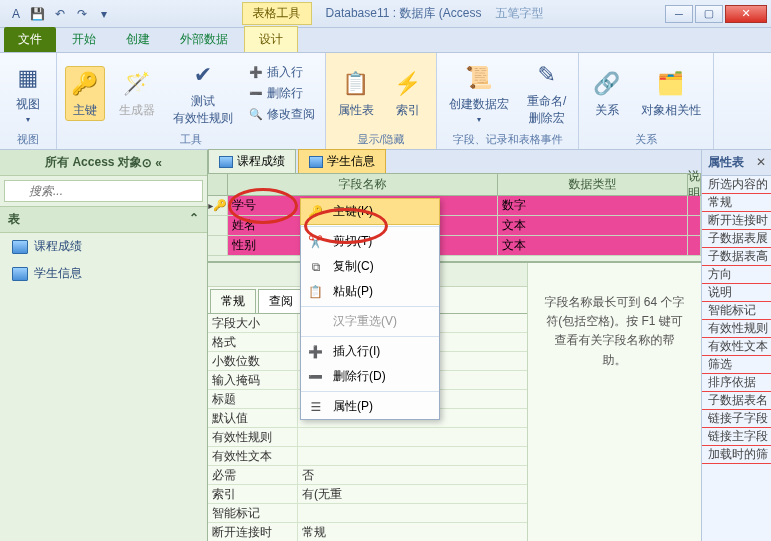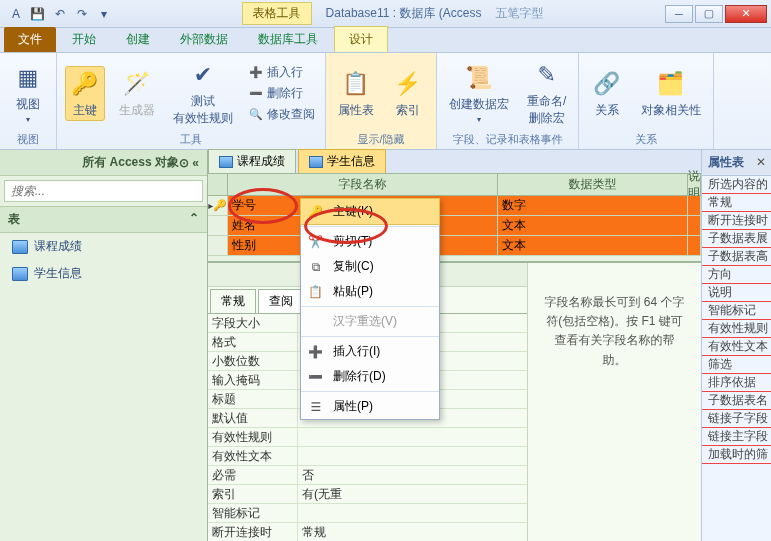"文件" .rtab.file { background: #a16207 -> #4d7c0f }
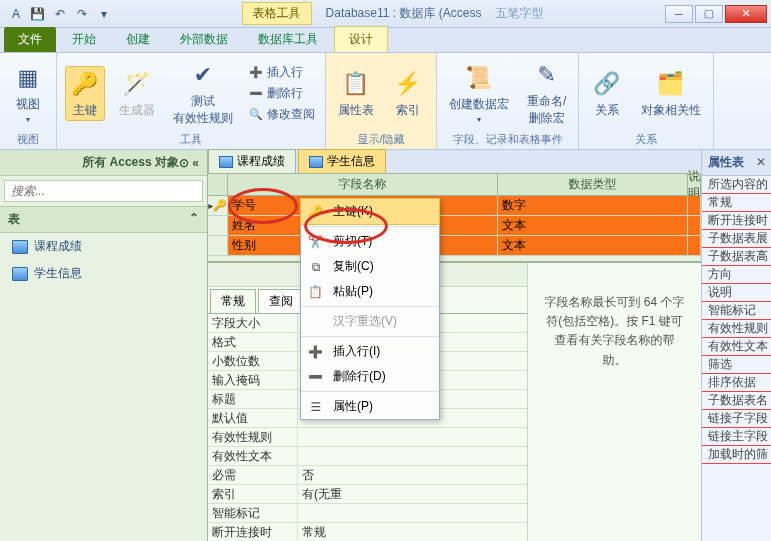"数据库工具" div.rtab { html: <div>数据库工具</div> -> none }
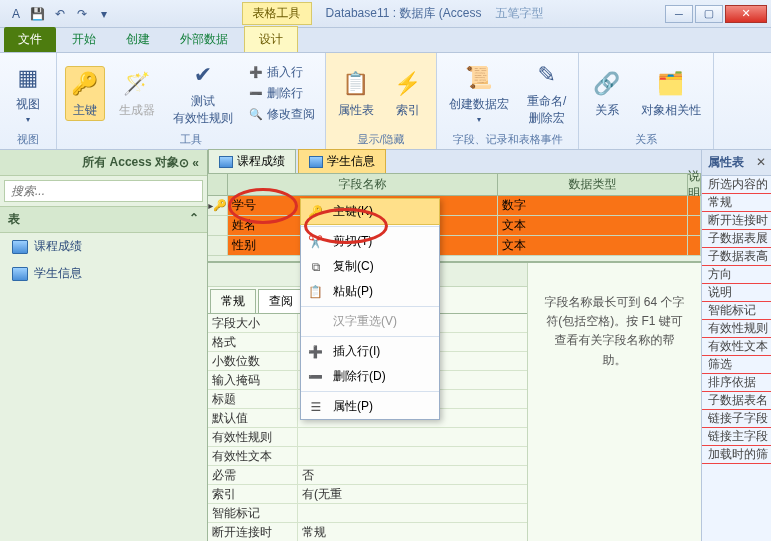"所有 Access 对象" .navhead { justify-content: flex-end -> center }
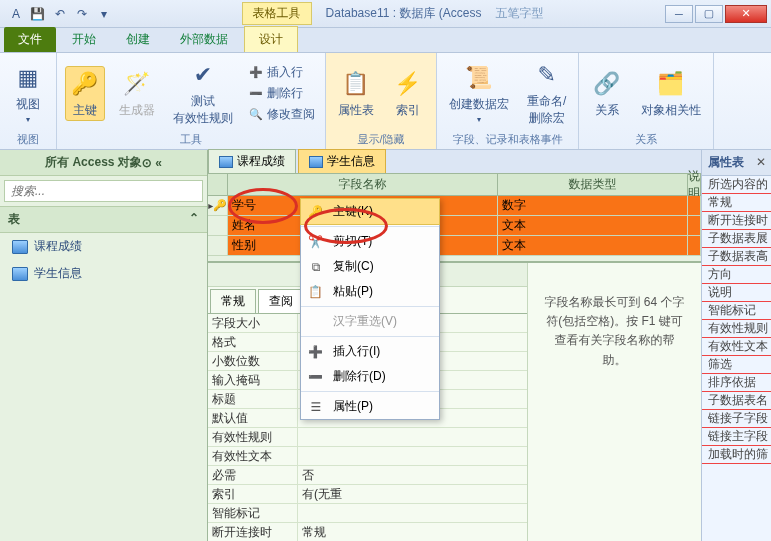"搜索..." .search input { padding: 0 6px -> 0 24px }
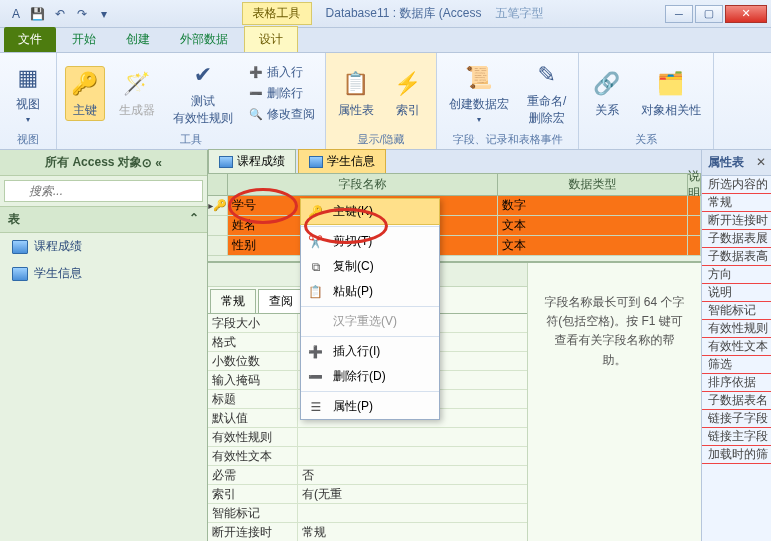"学号" .gridrow>div { background: #f97316 -> #ec4899 }
